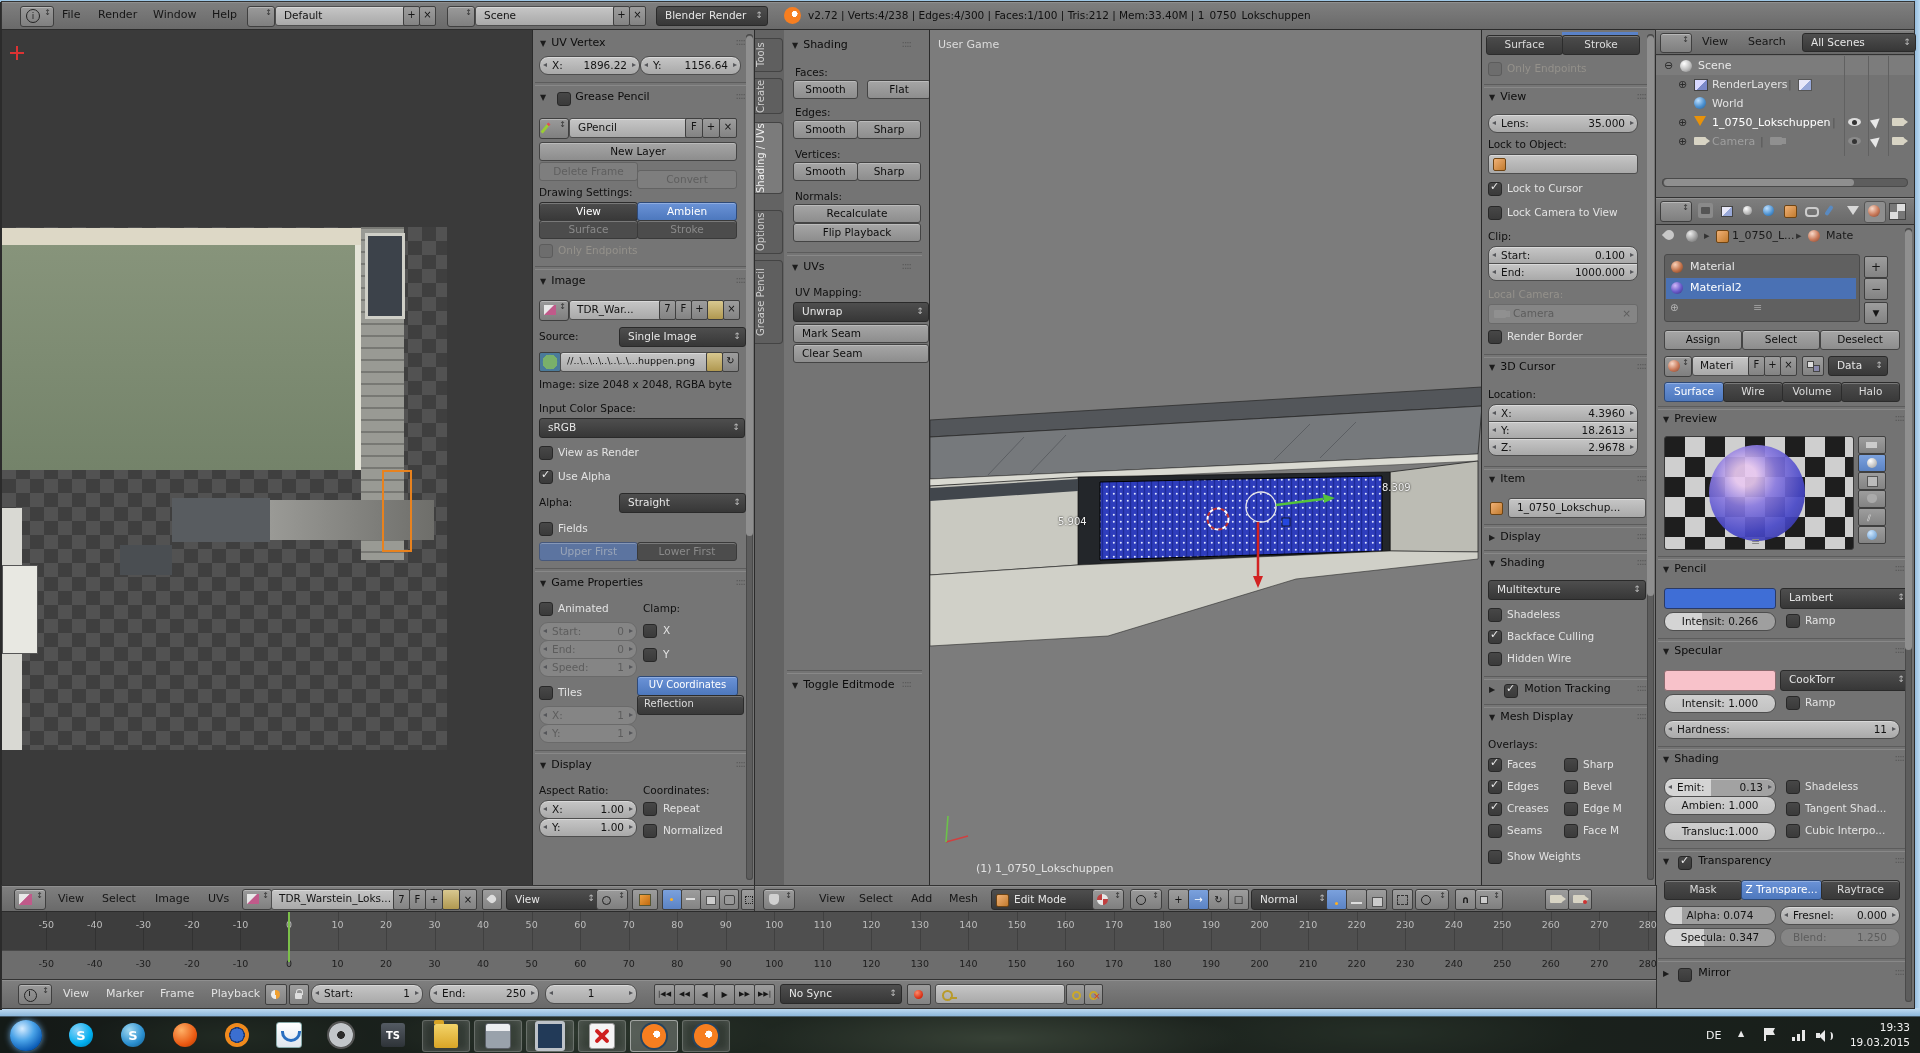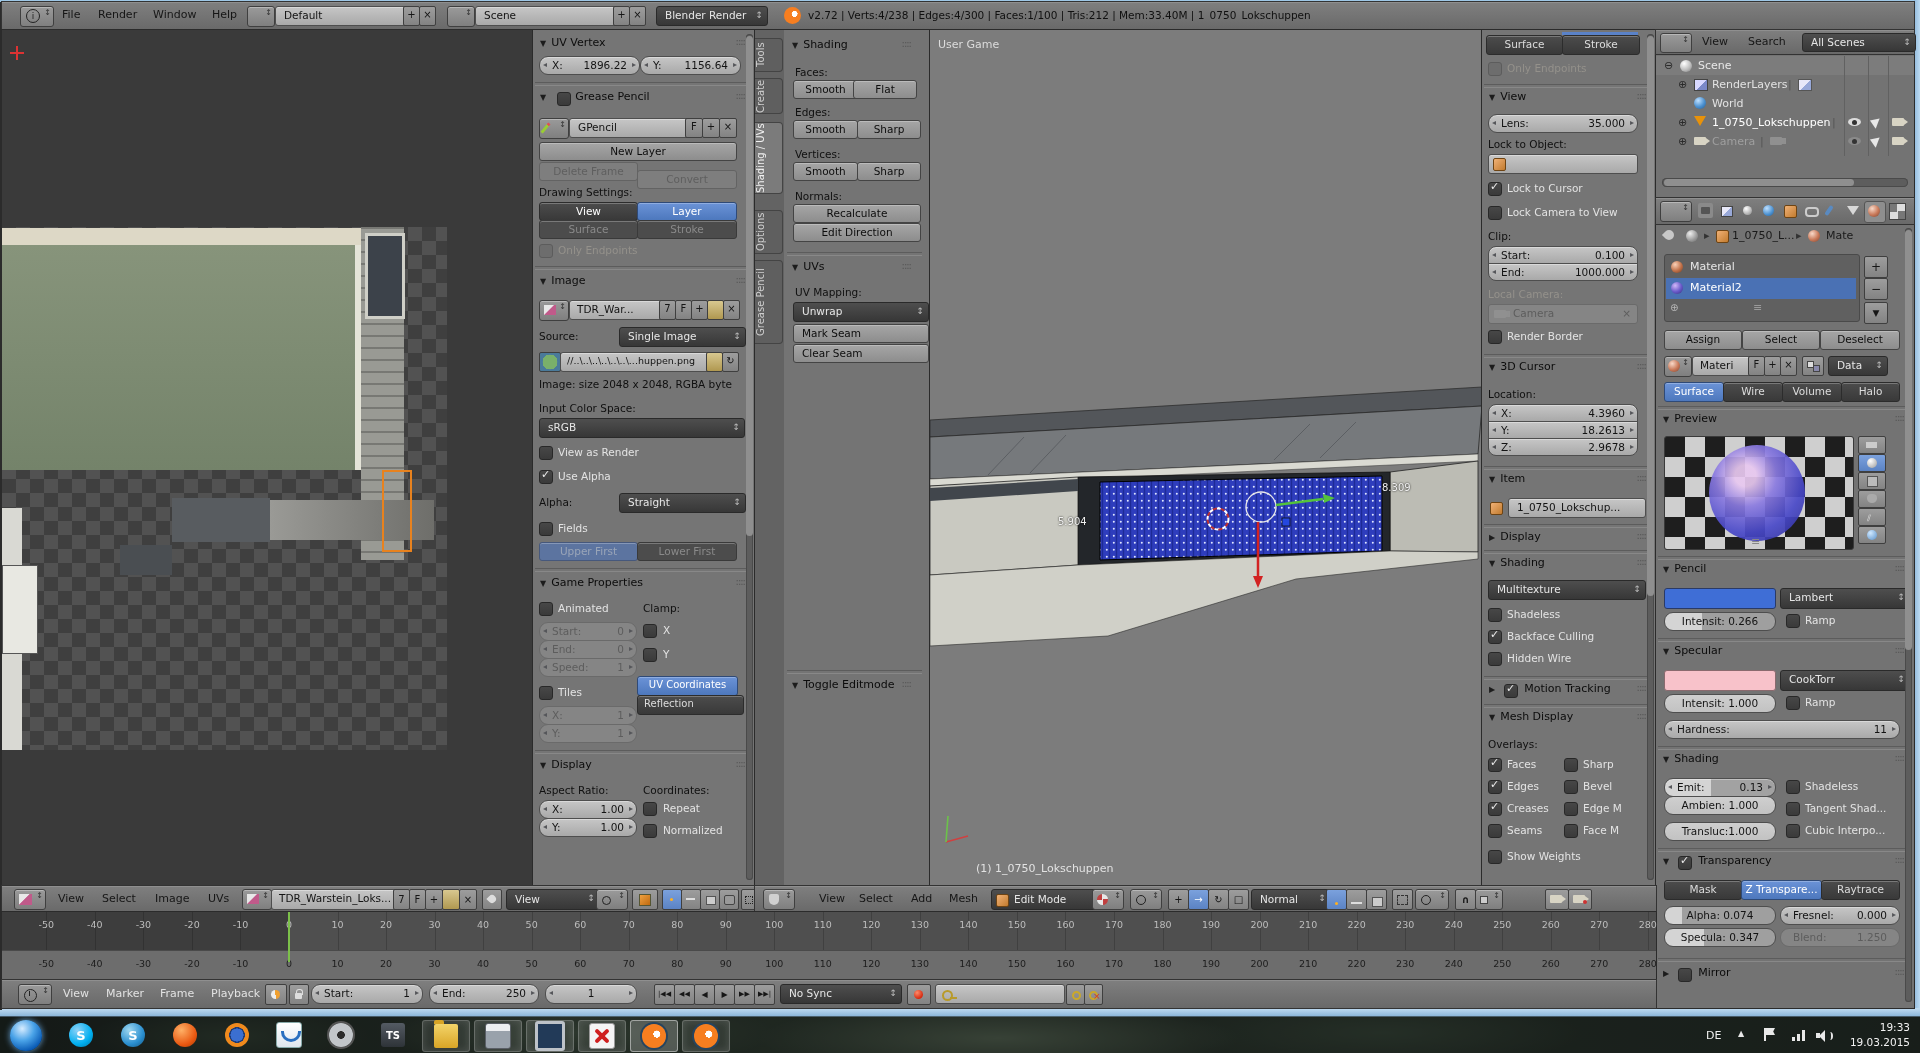"Flat" div.btn { left: 98px -> 112px }
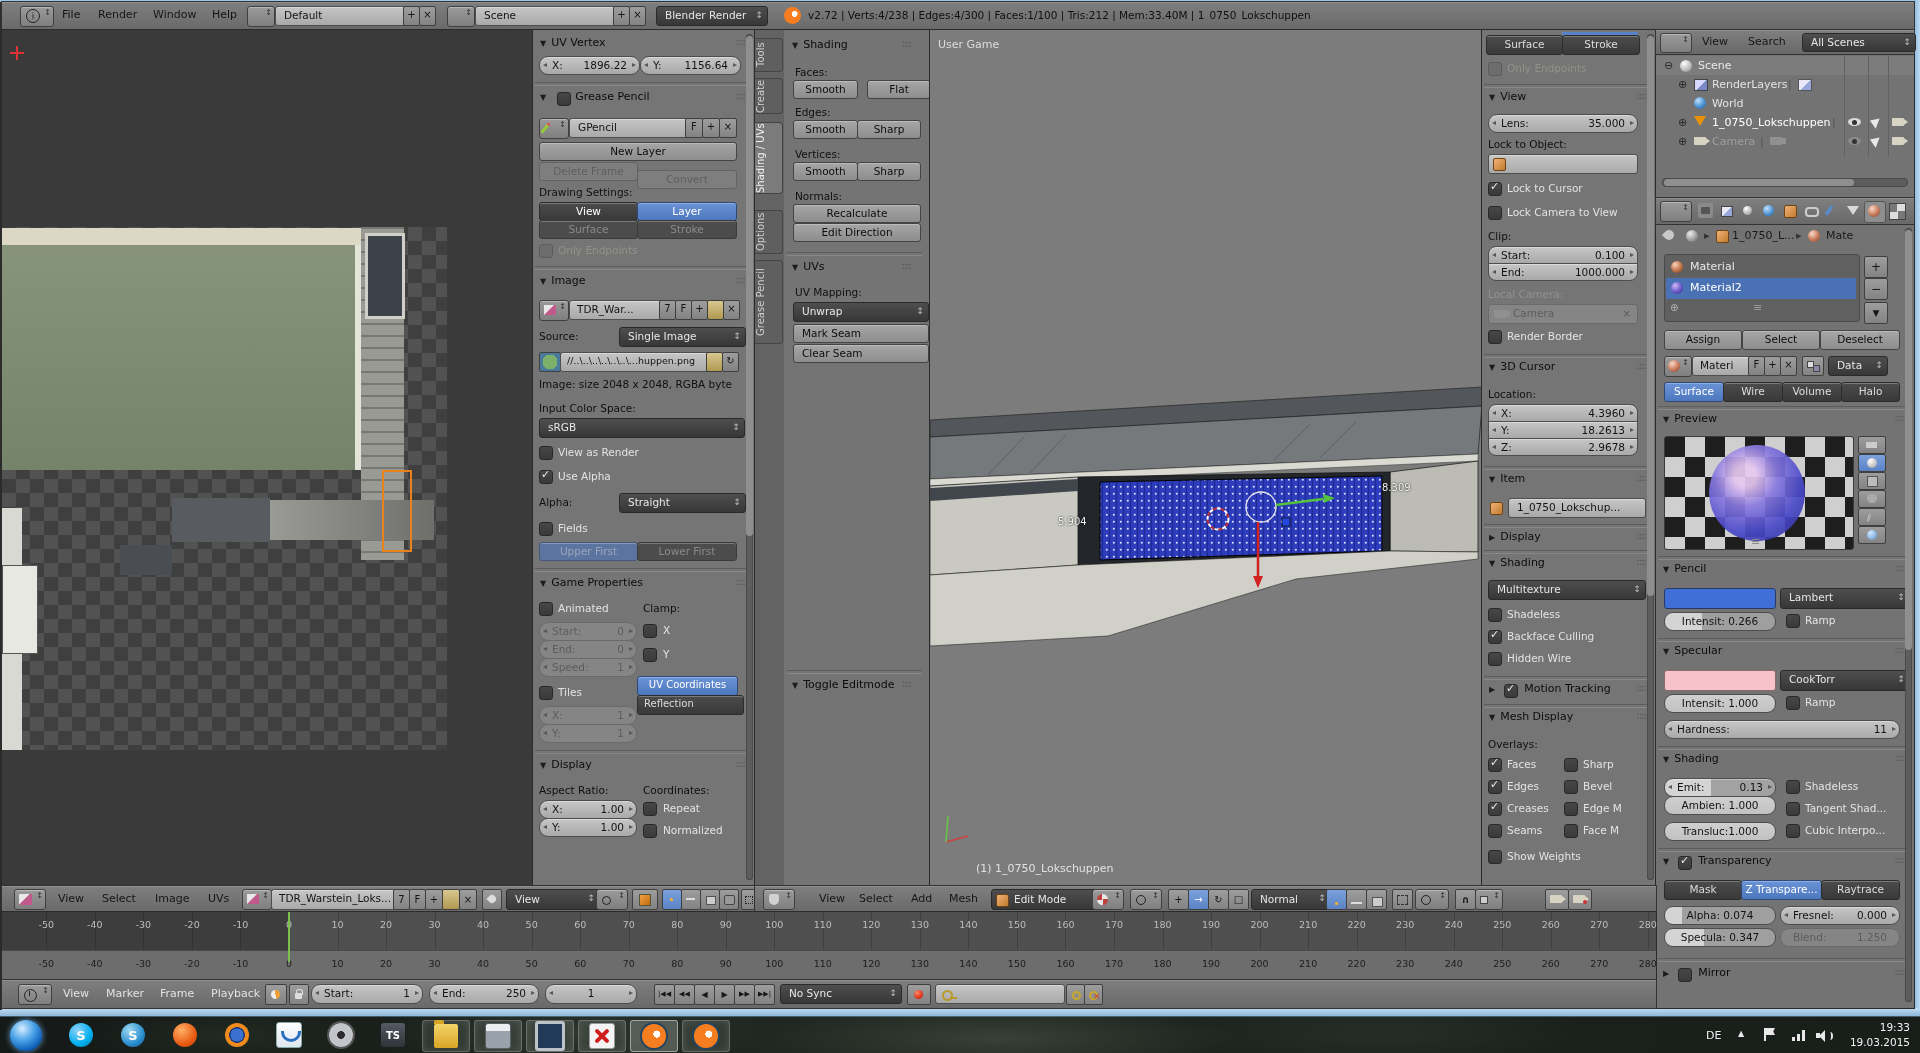"Layer" span { text: Layer -> Ambien }
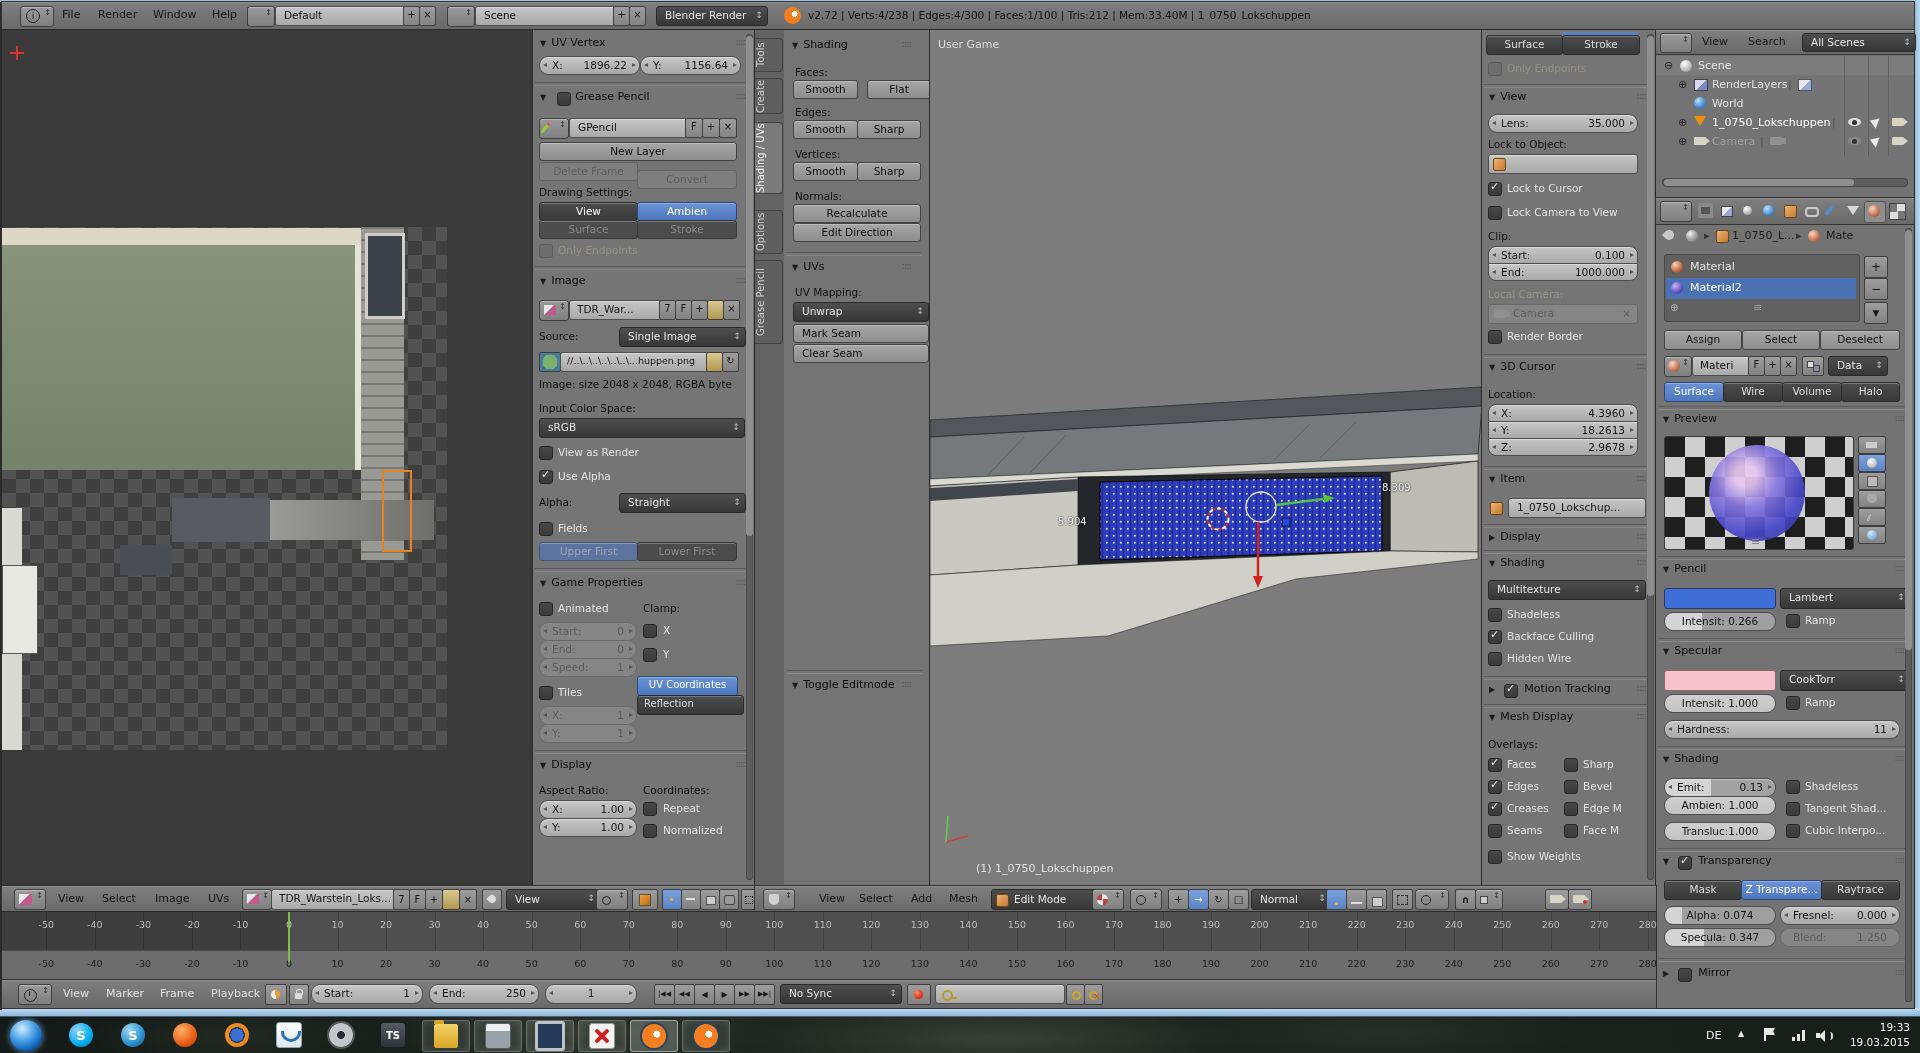"Edit Direction" span { text: Edit Direction -> Flip Playback }
